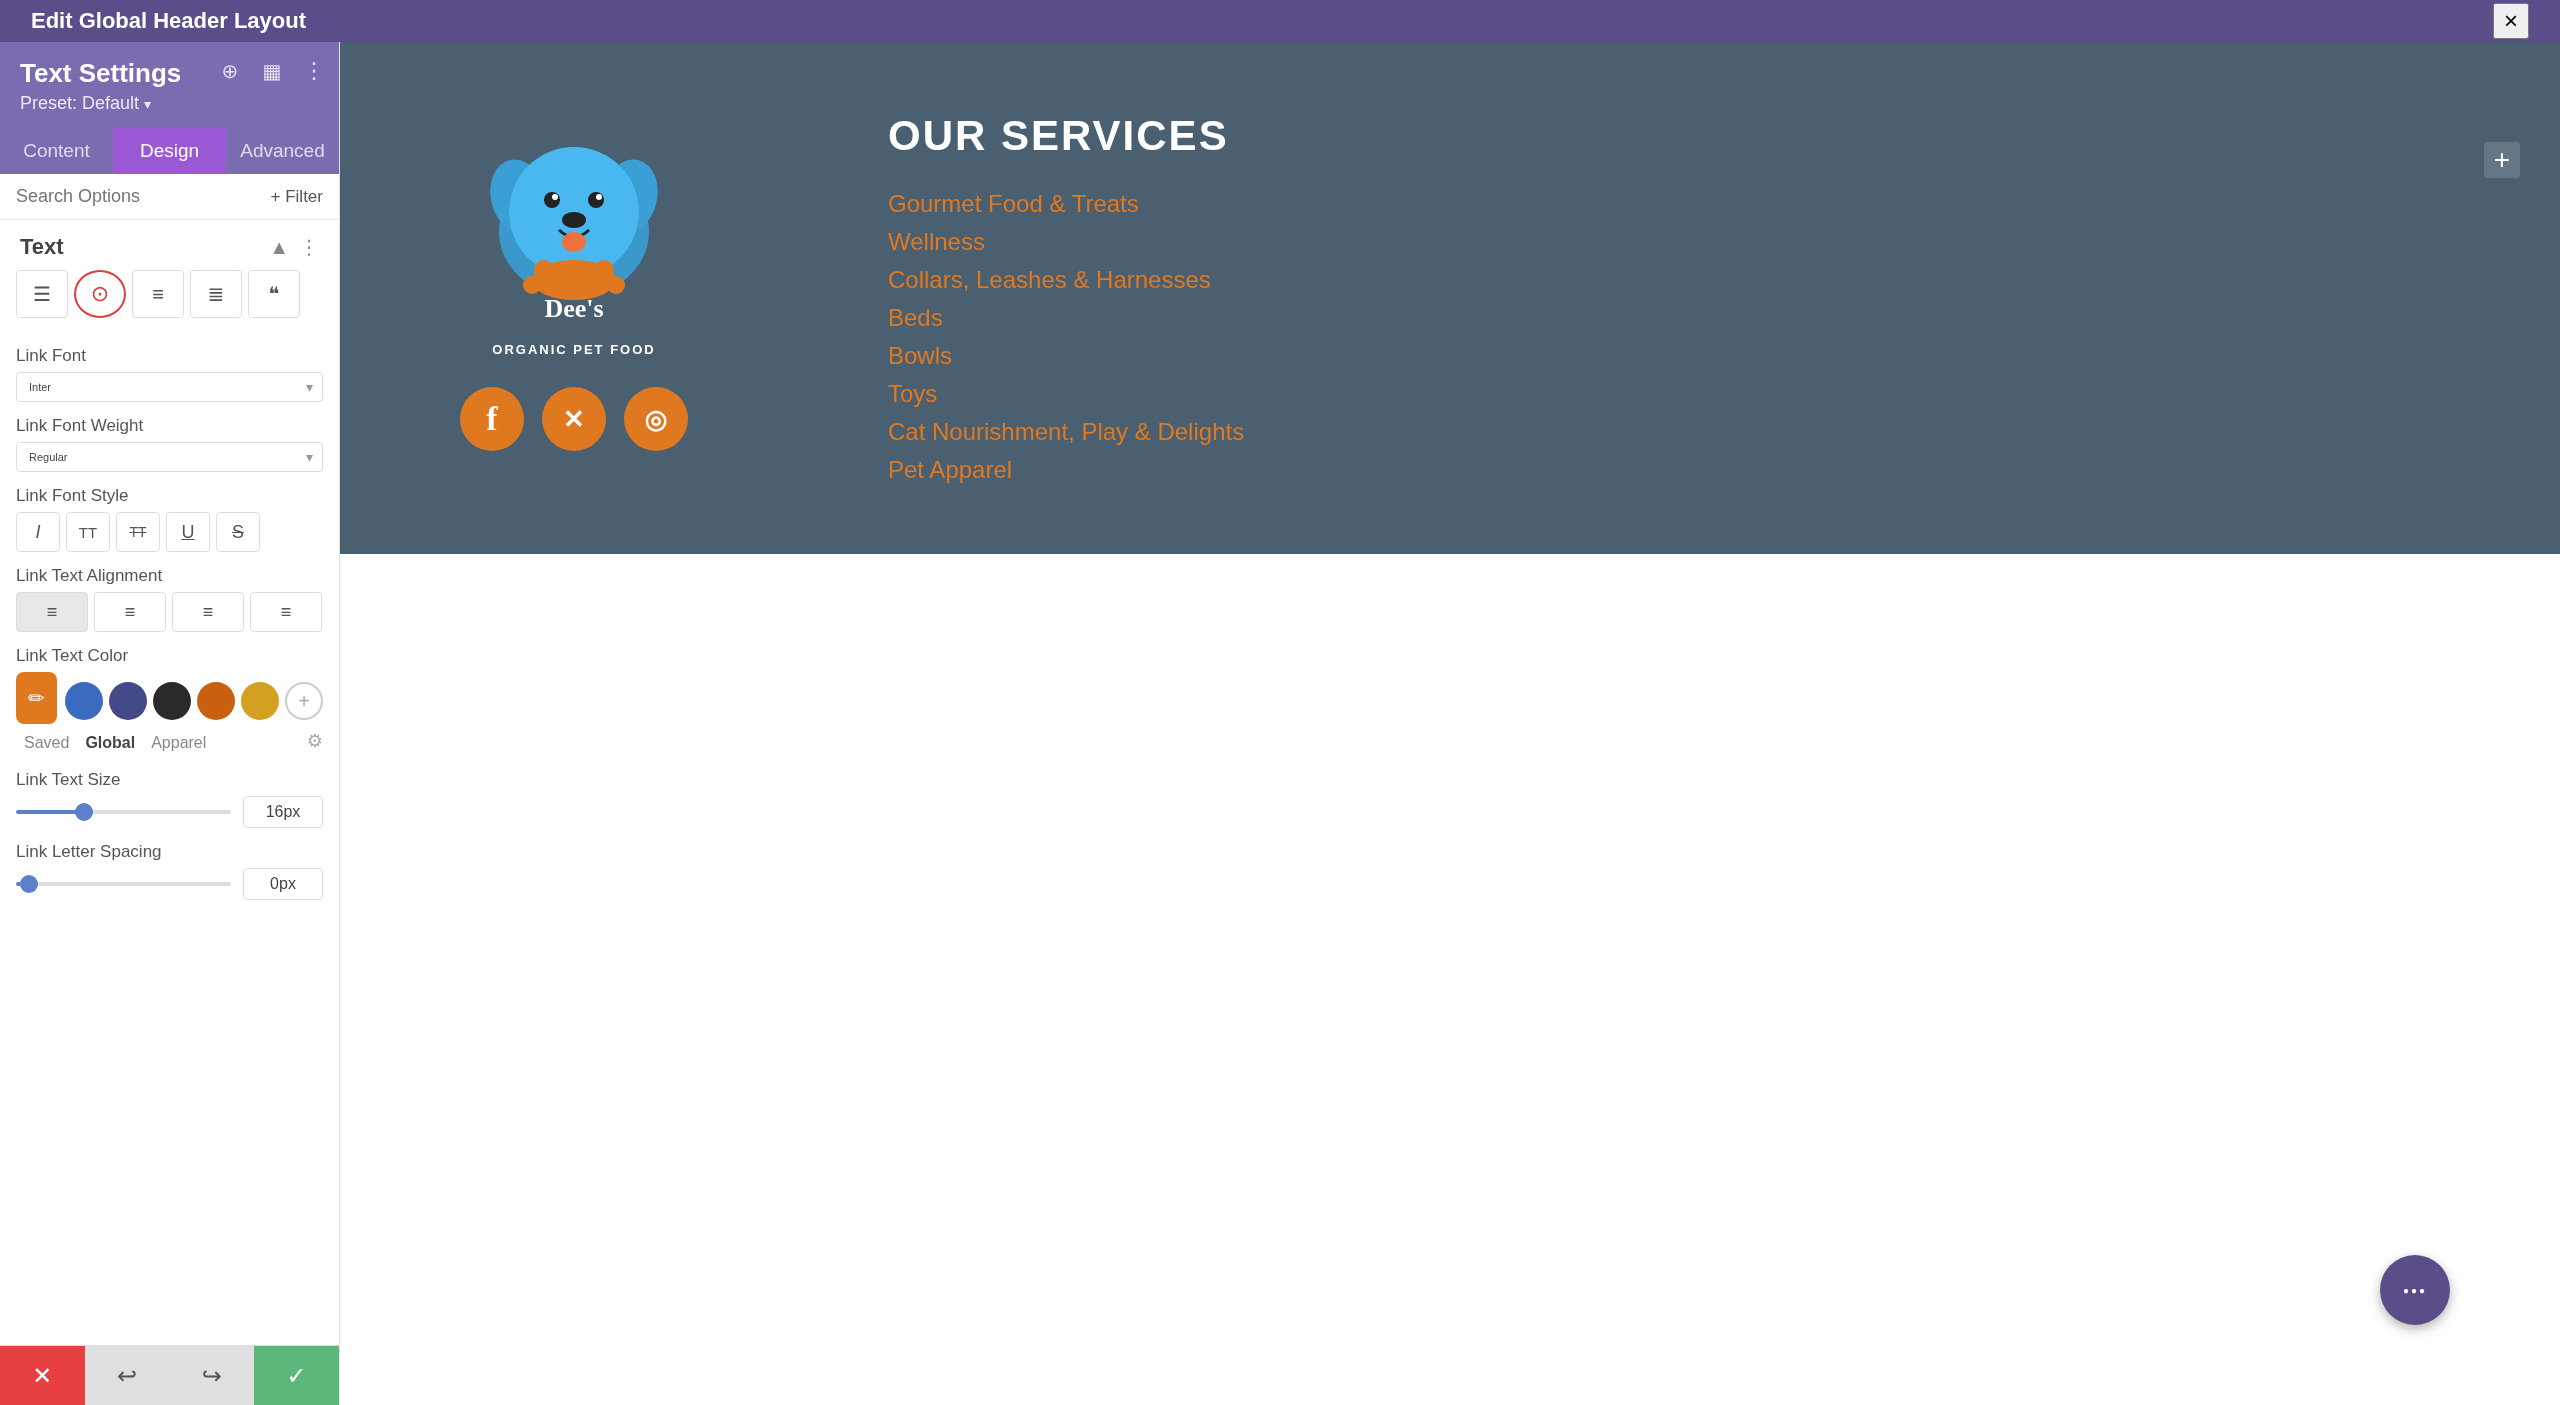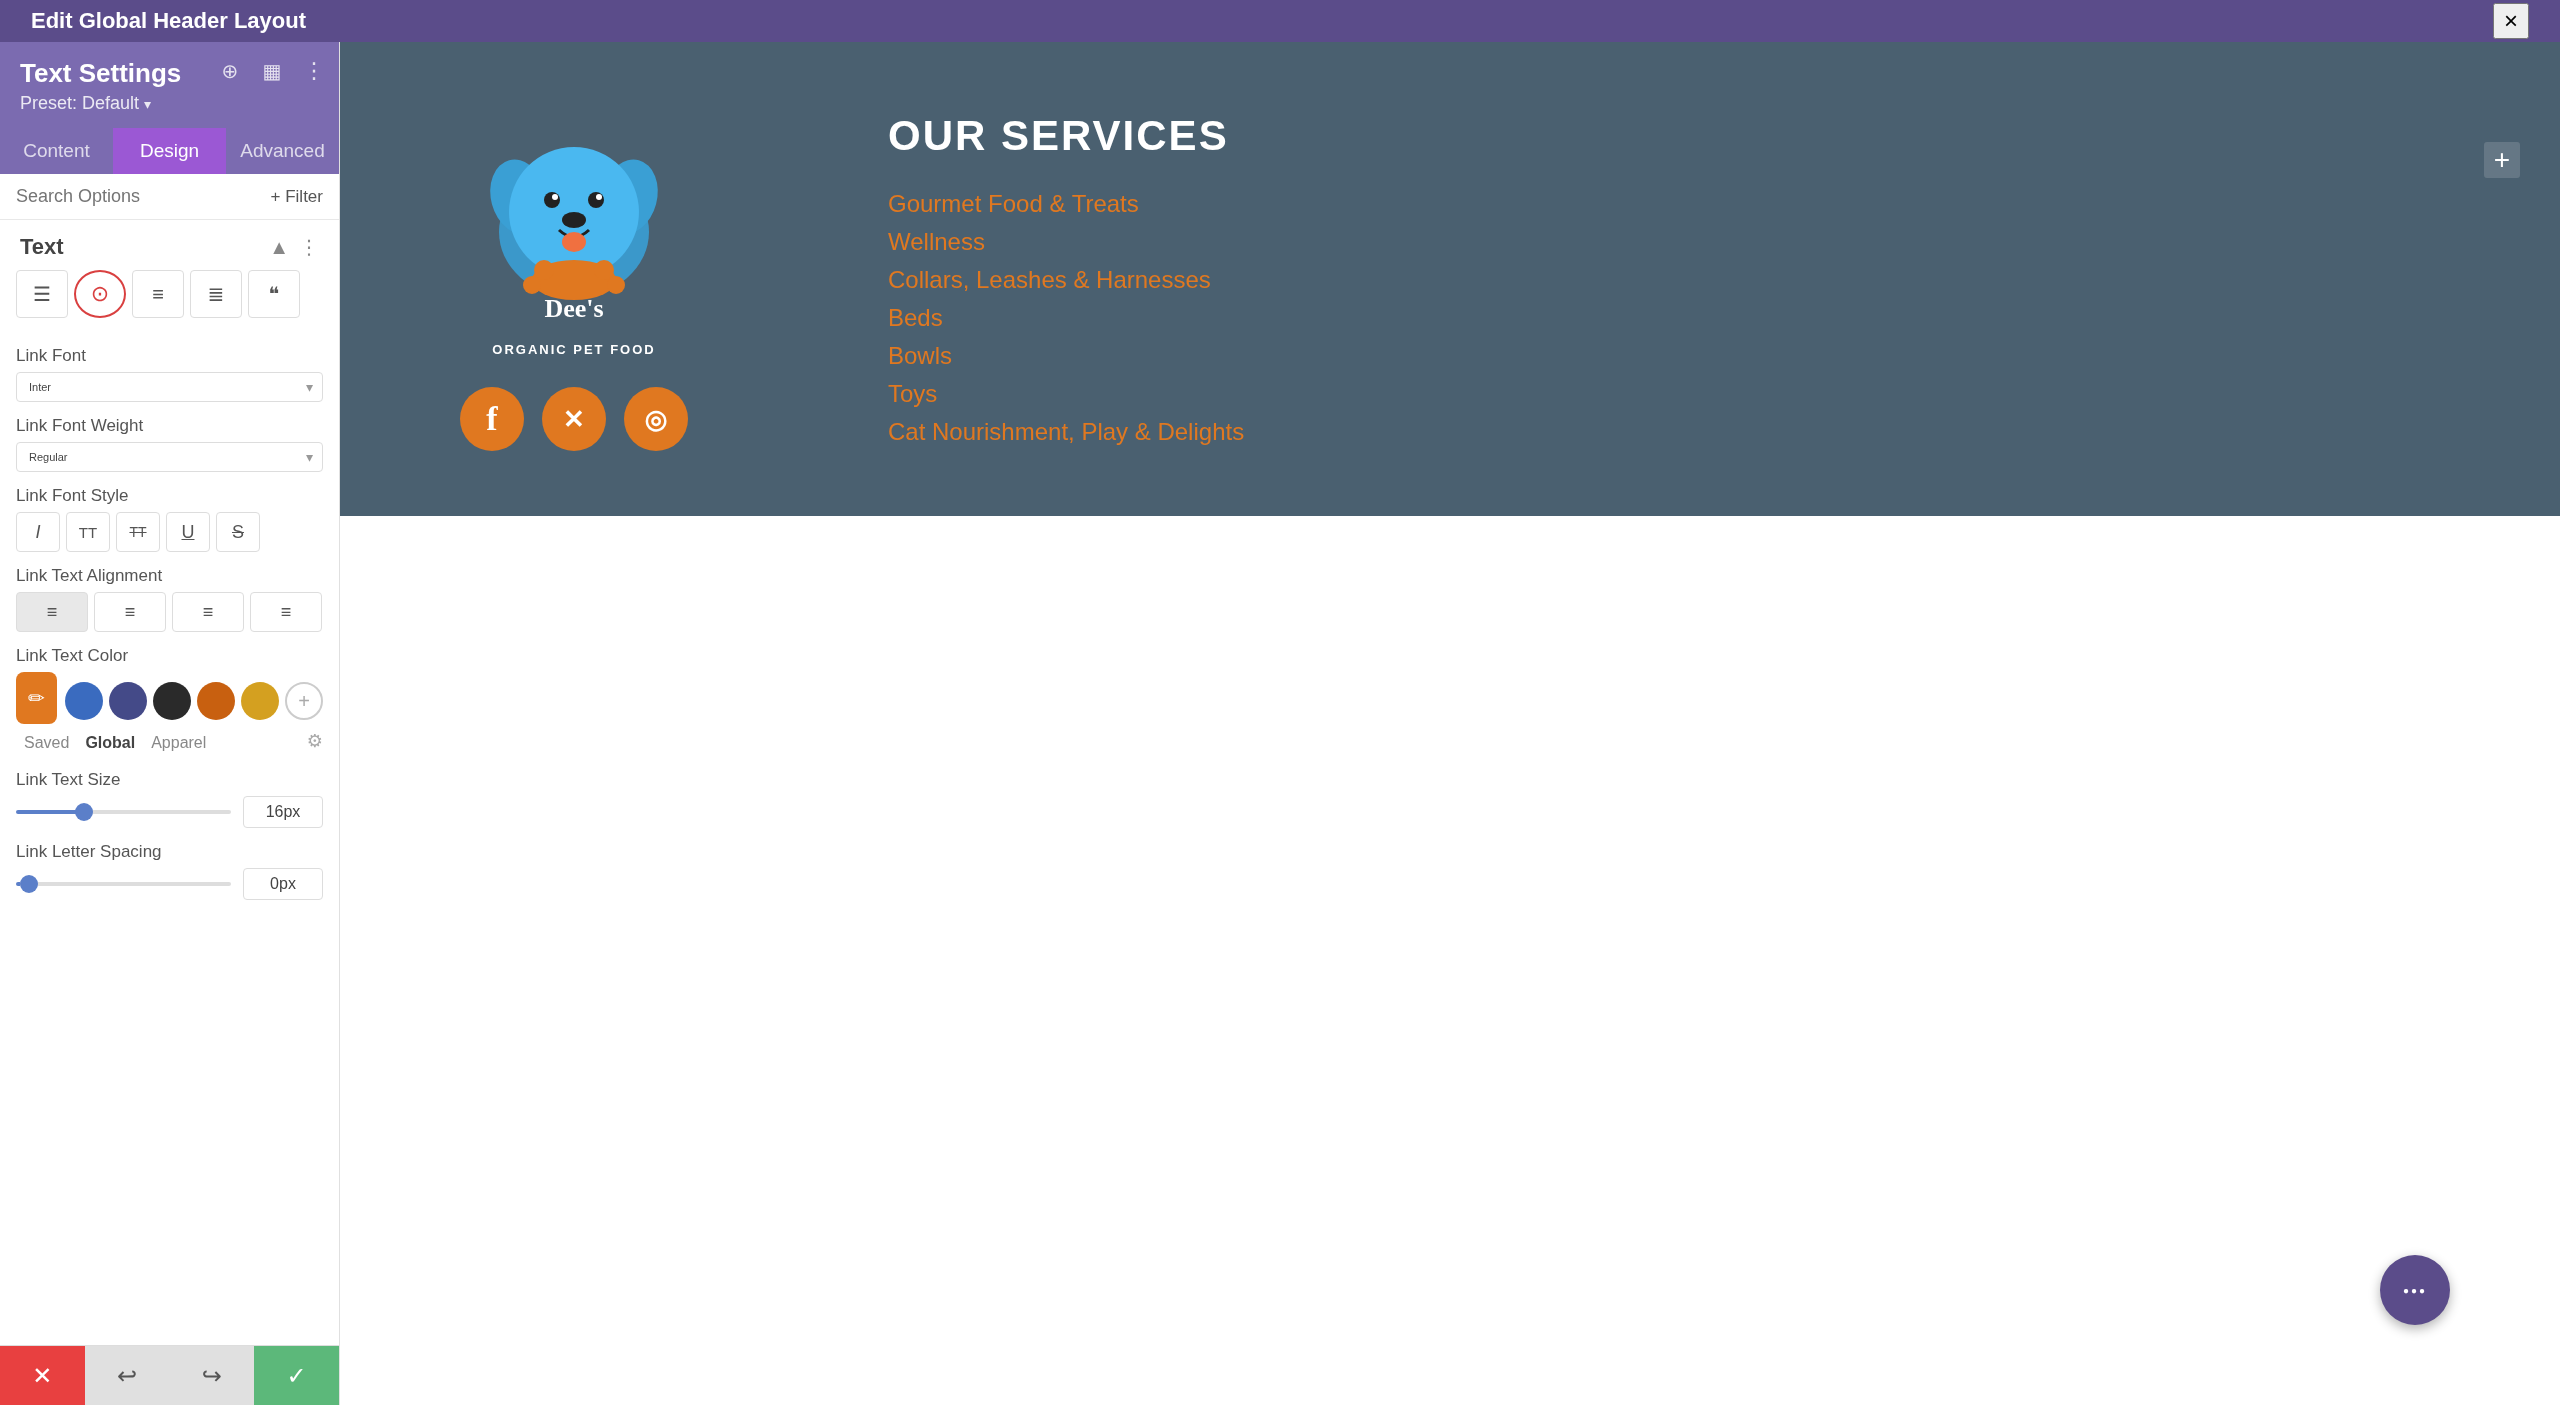"Pet Apparel" li { html: none -> <li>Pet Apparel</li> }
